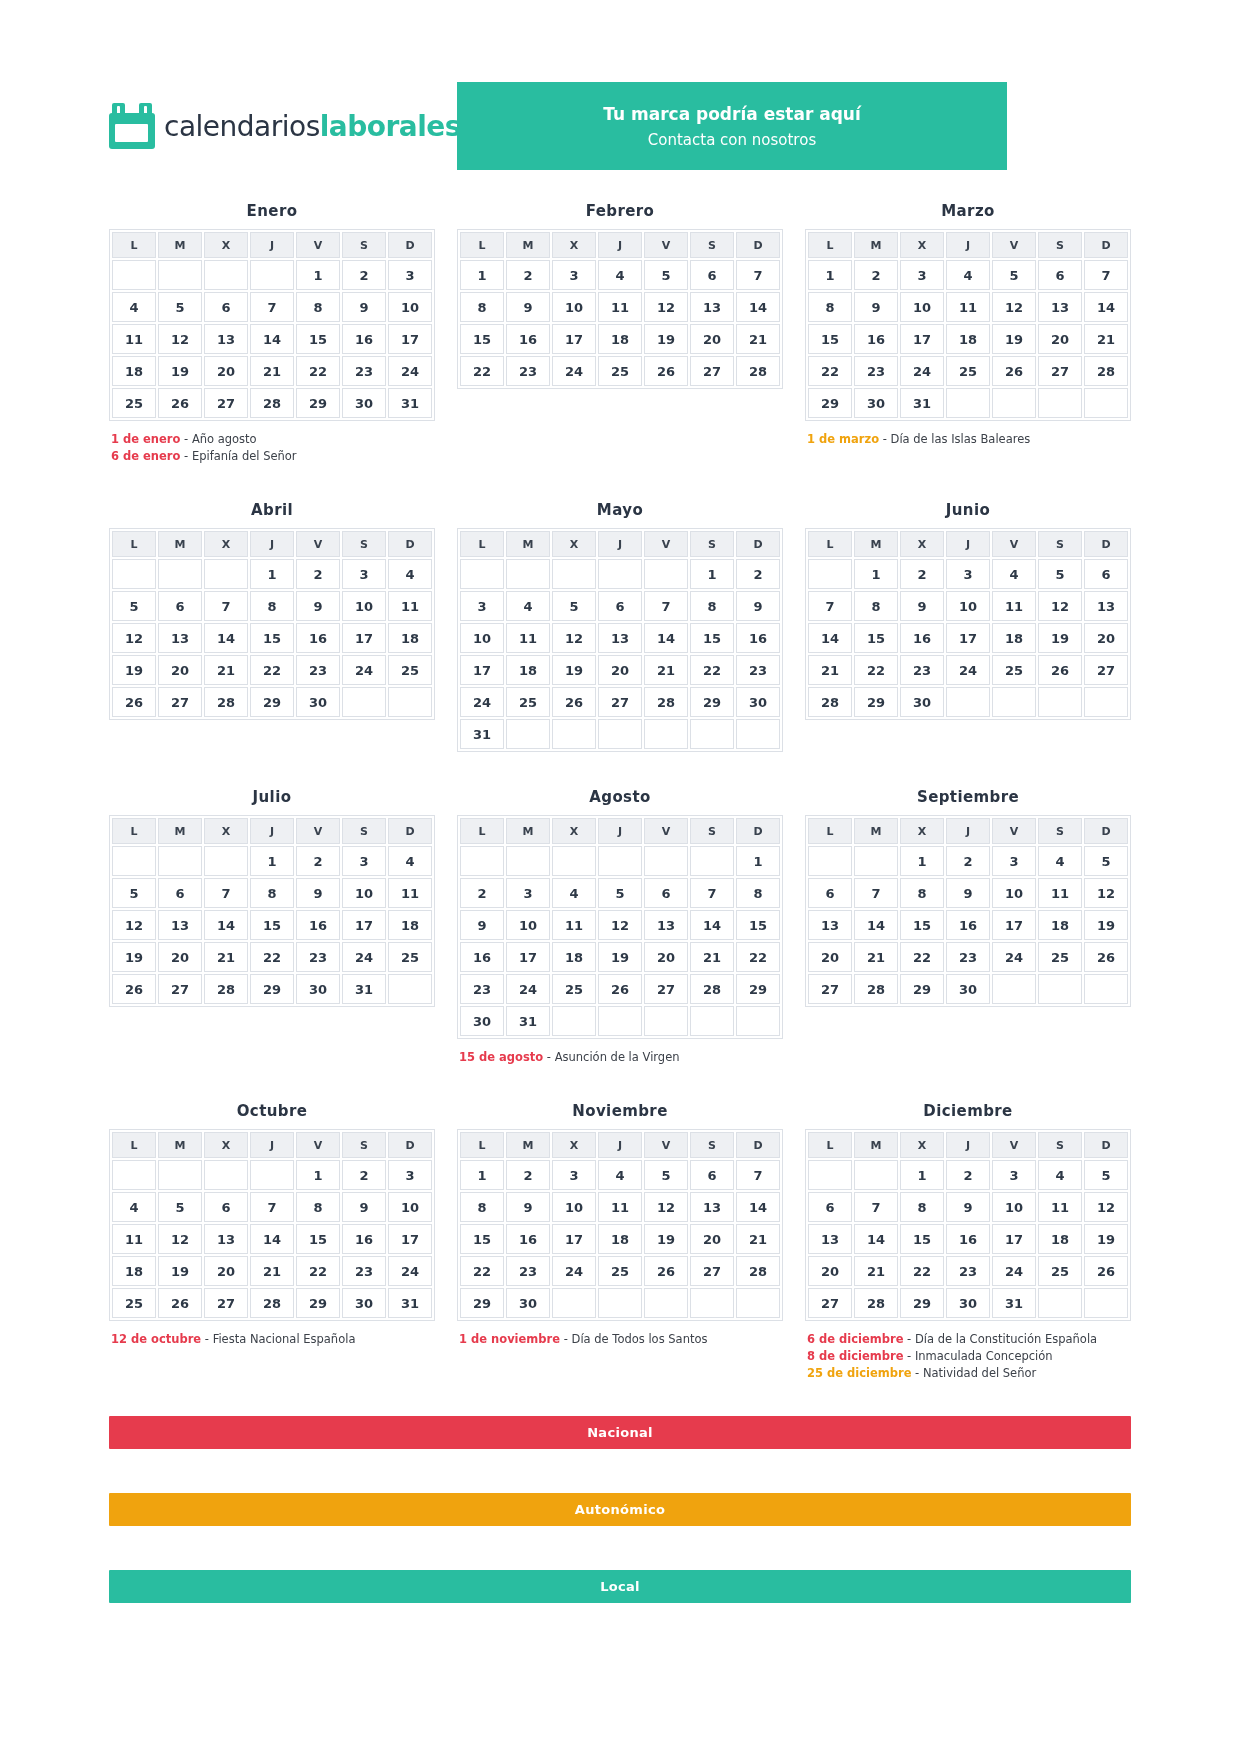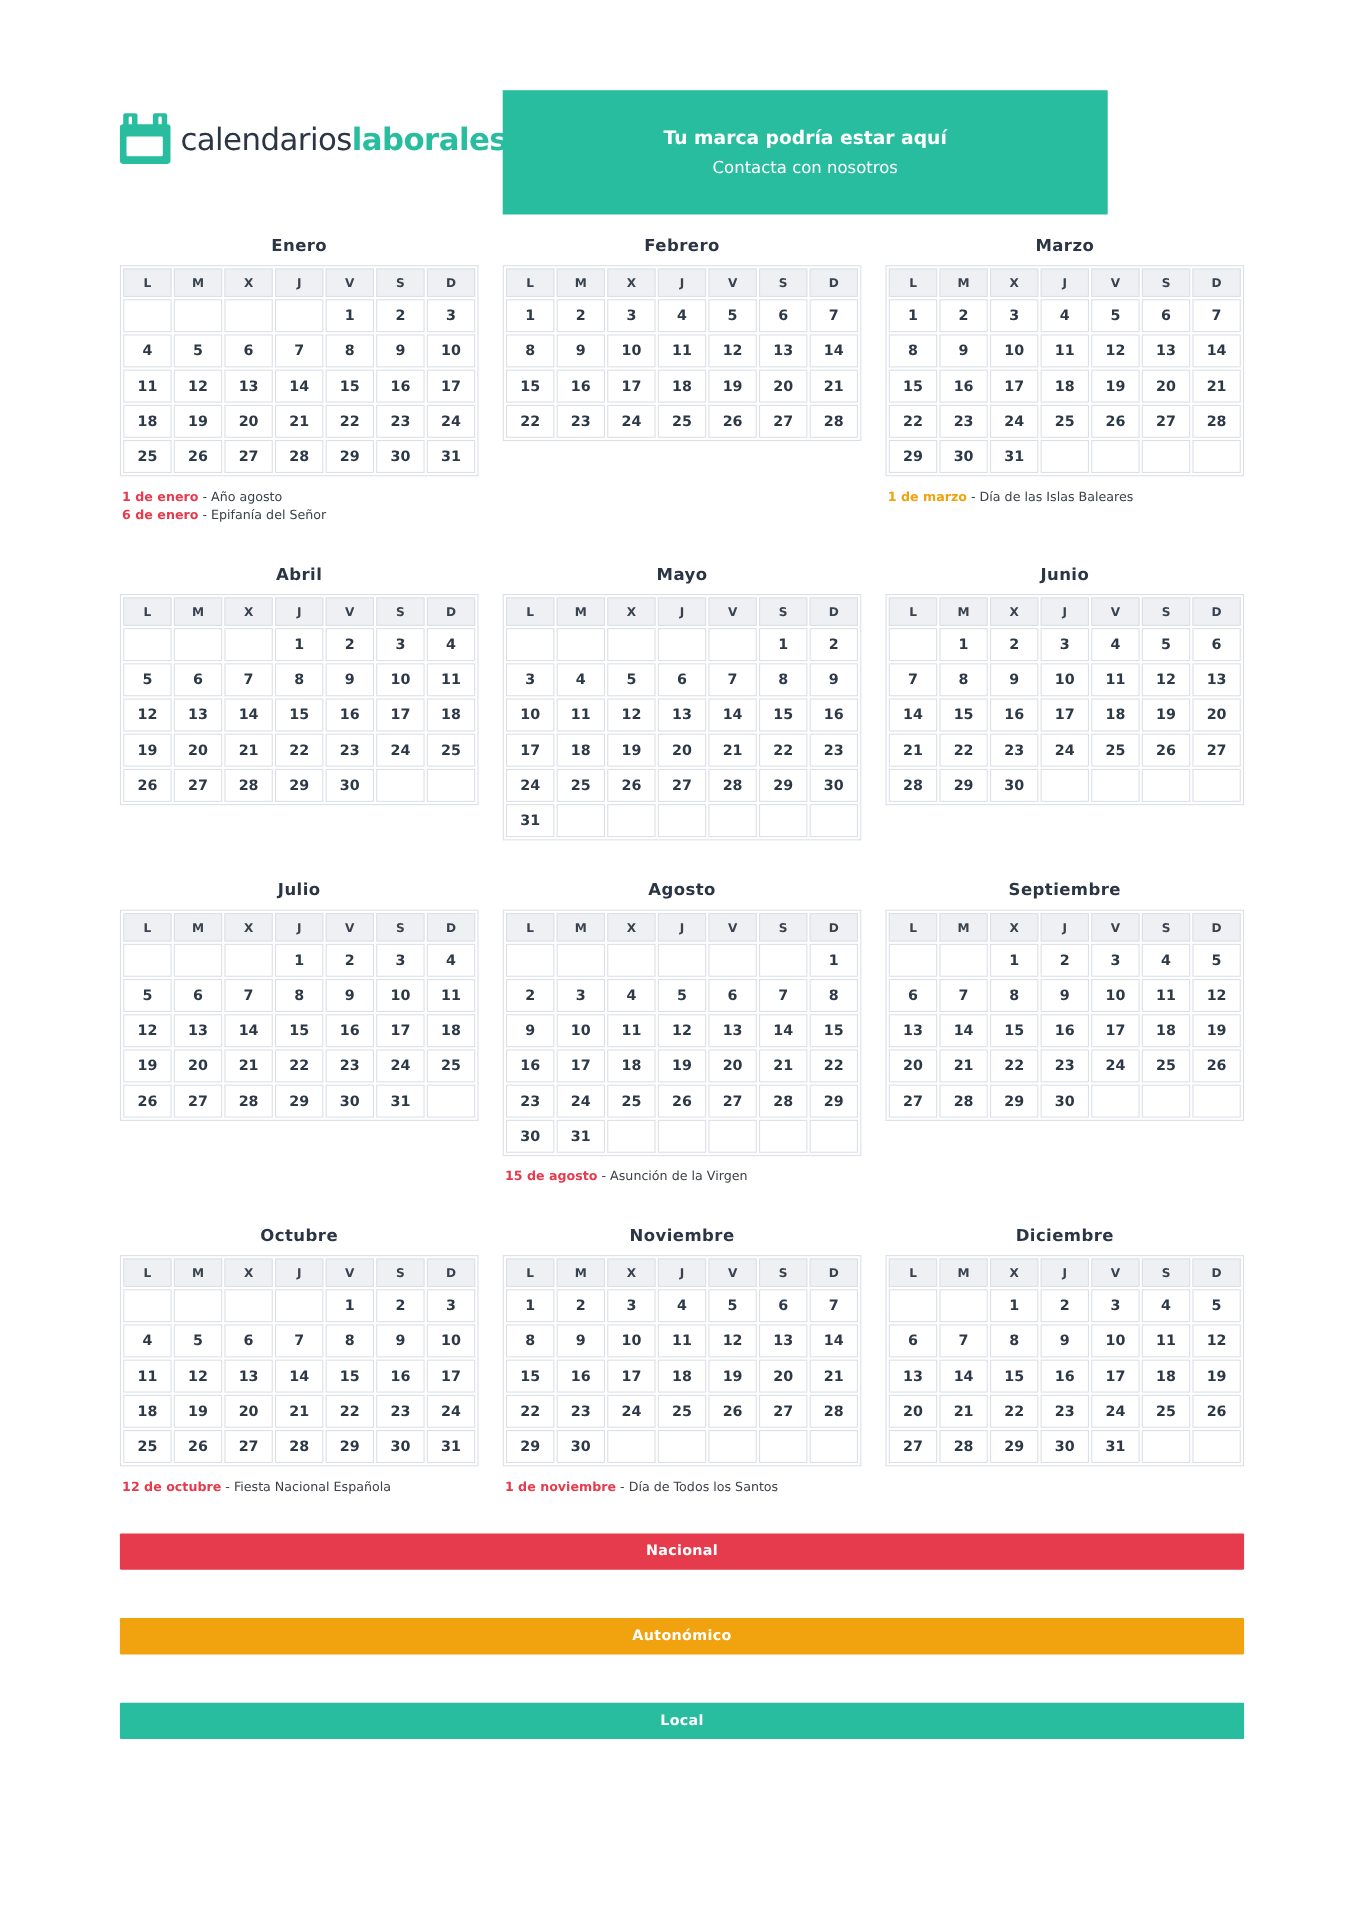"Tu marca podría estar aquí" .banner { height: 113px -> 88px }
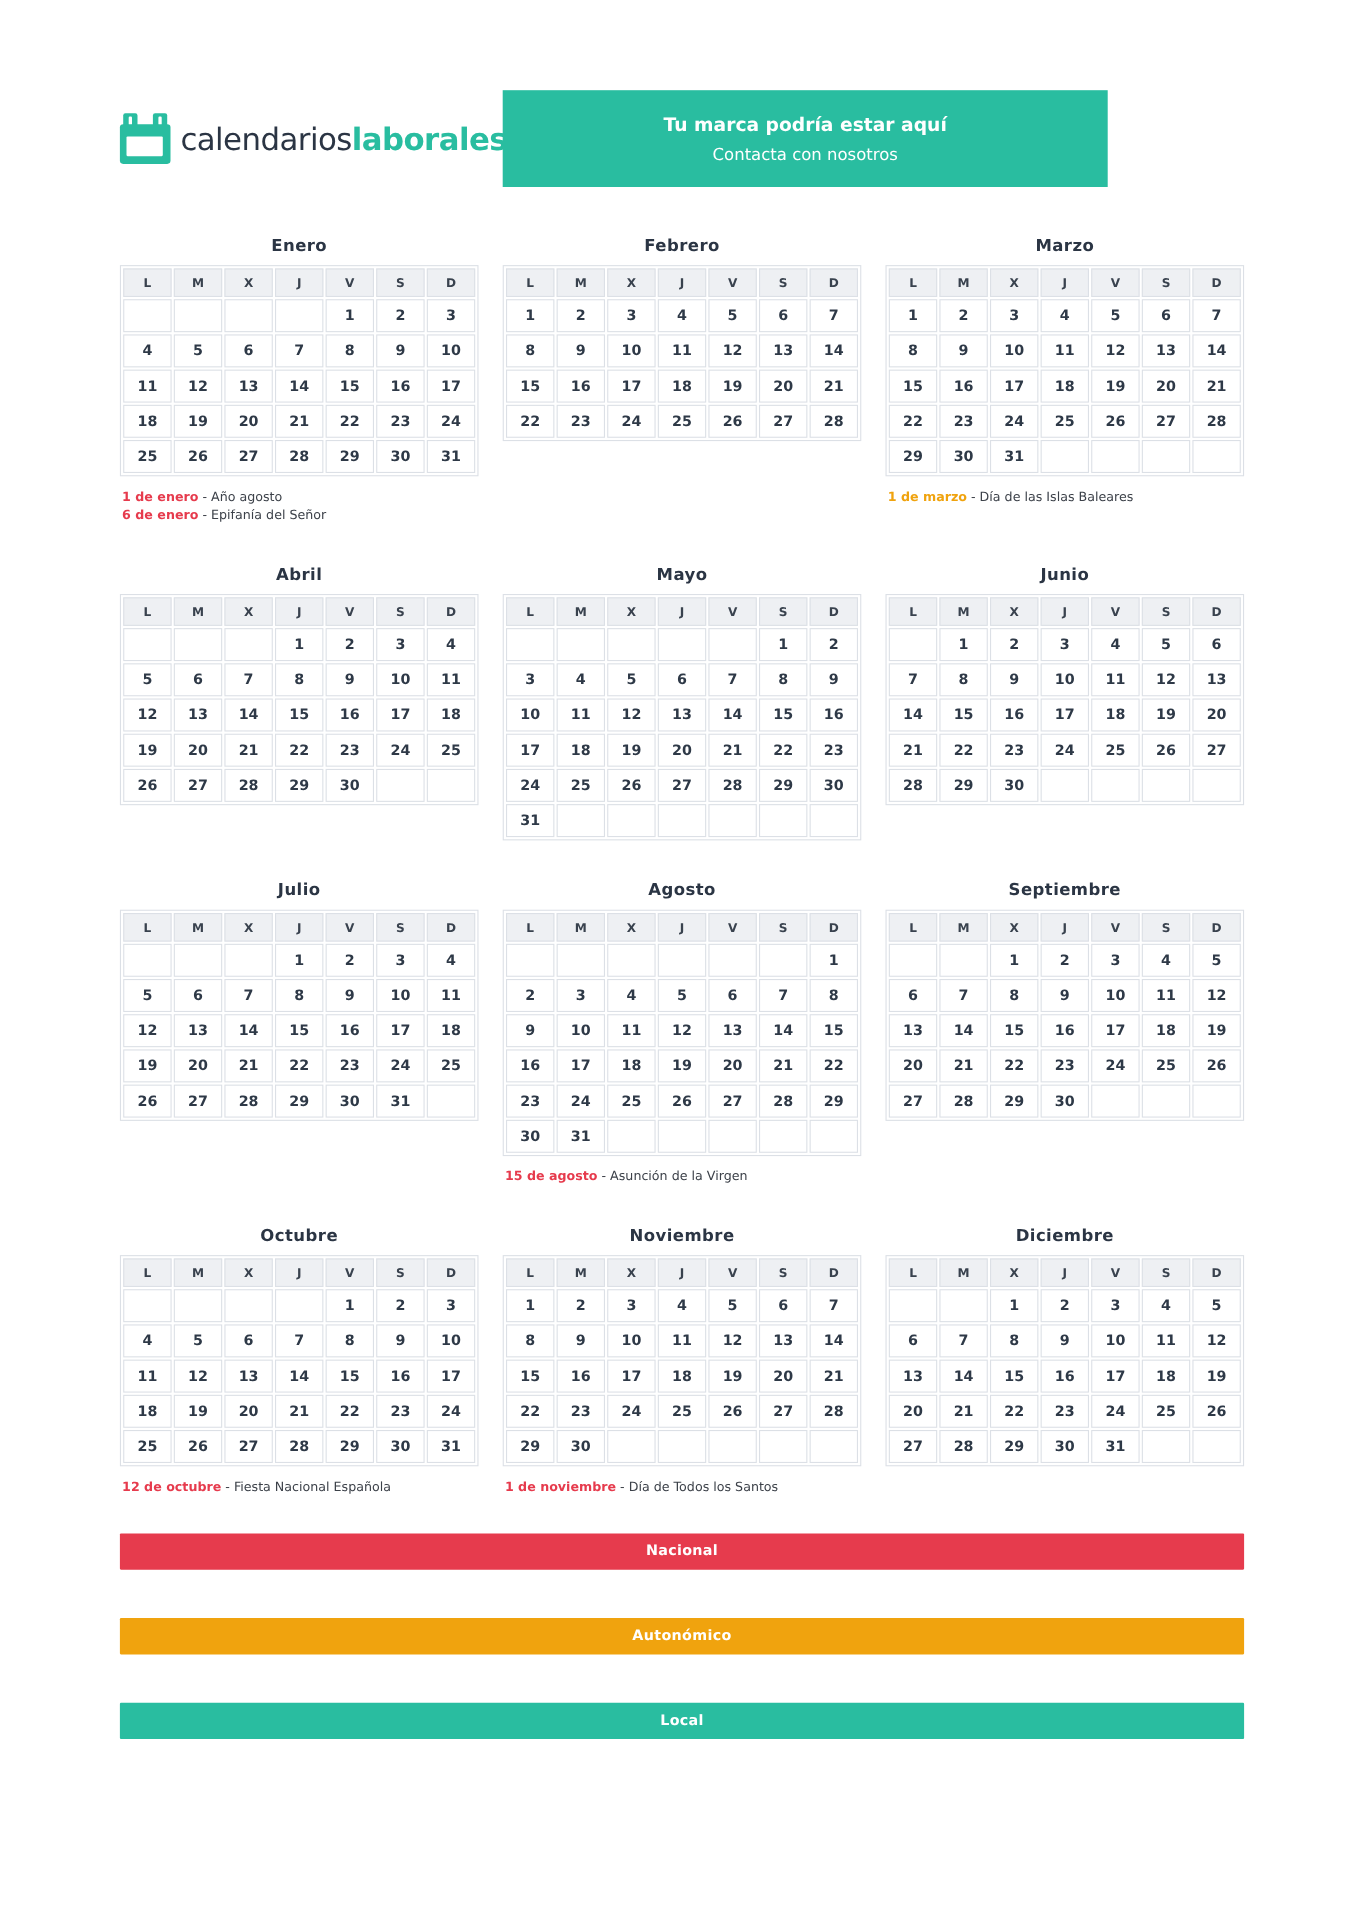"Enero" .months { margin-top: 44px -> 32px }
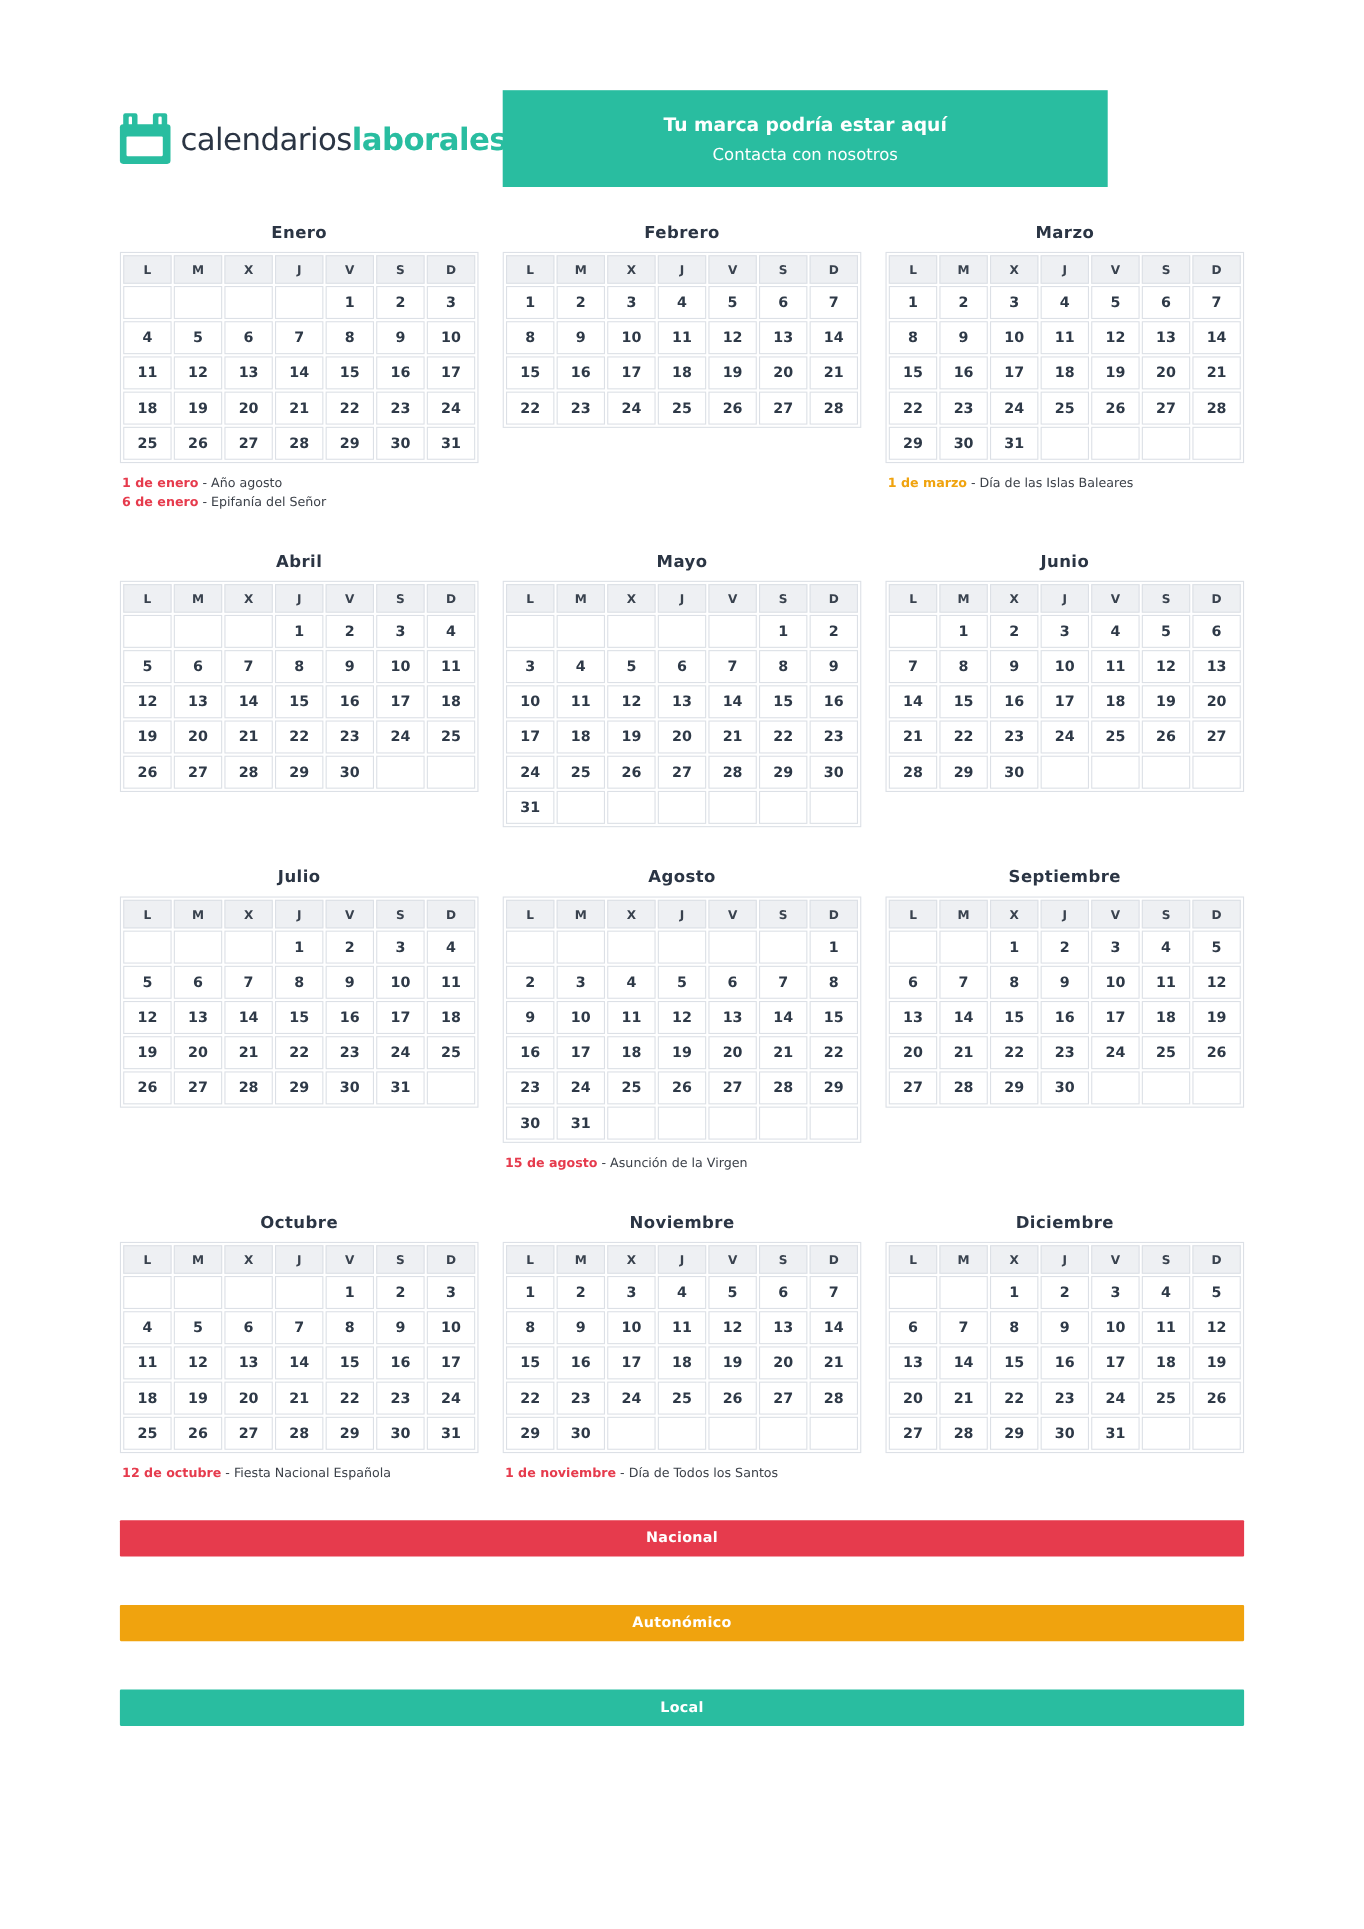"6 de diciembre Día de" div.notes { html: none -> <div> <div><span>6 de diciembre</span><span>Día de la Constitución Española</span></div> <div><span>8 de diciembre</span><span>Inmaculada Concepción</span></div> <div><span>25 de diciembre</span><span>Natividad del Señor</span></div> </div> }
